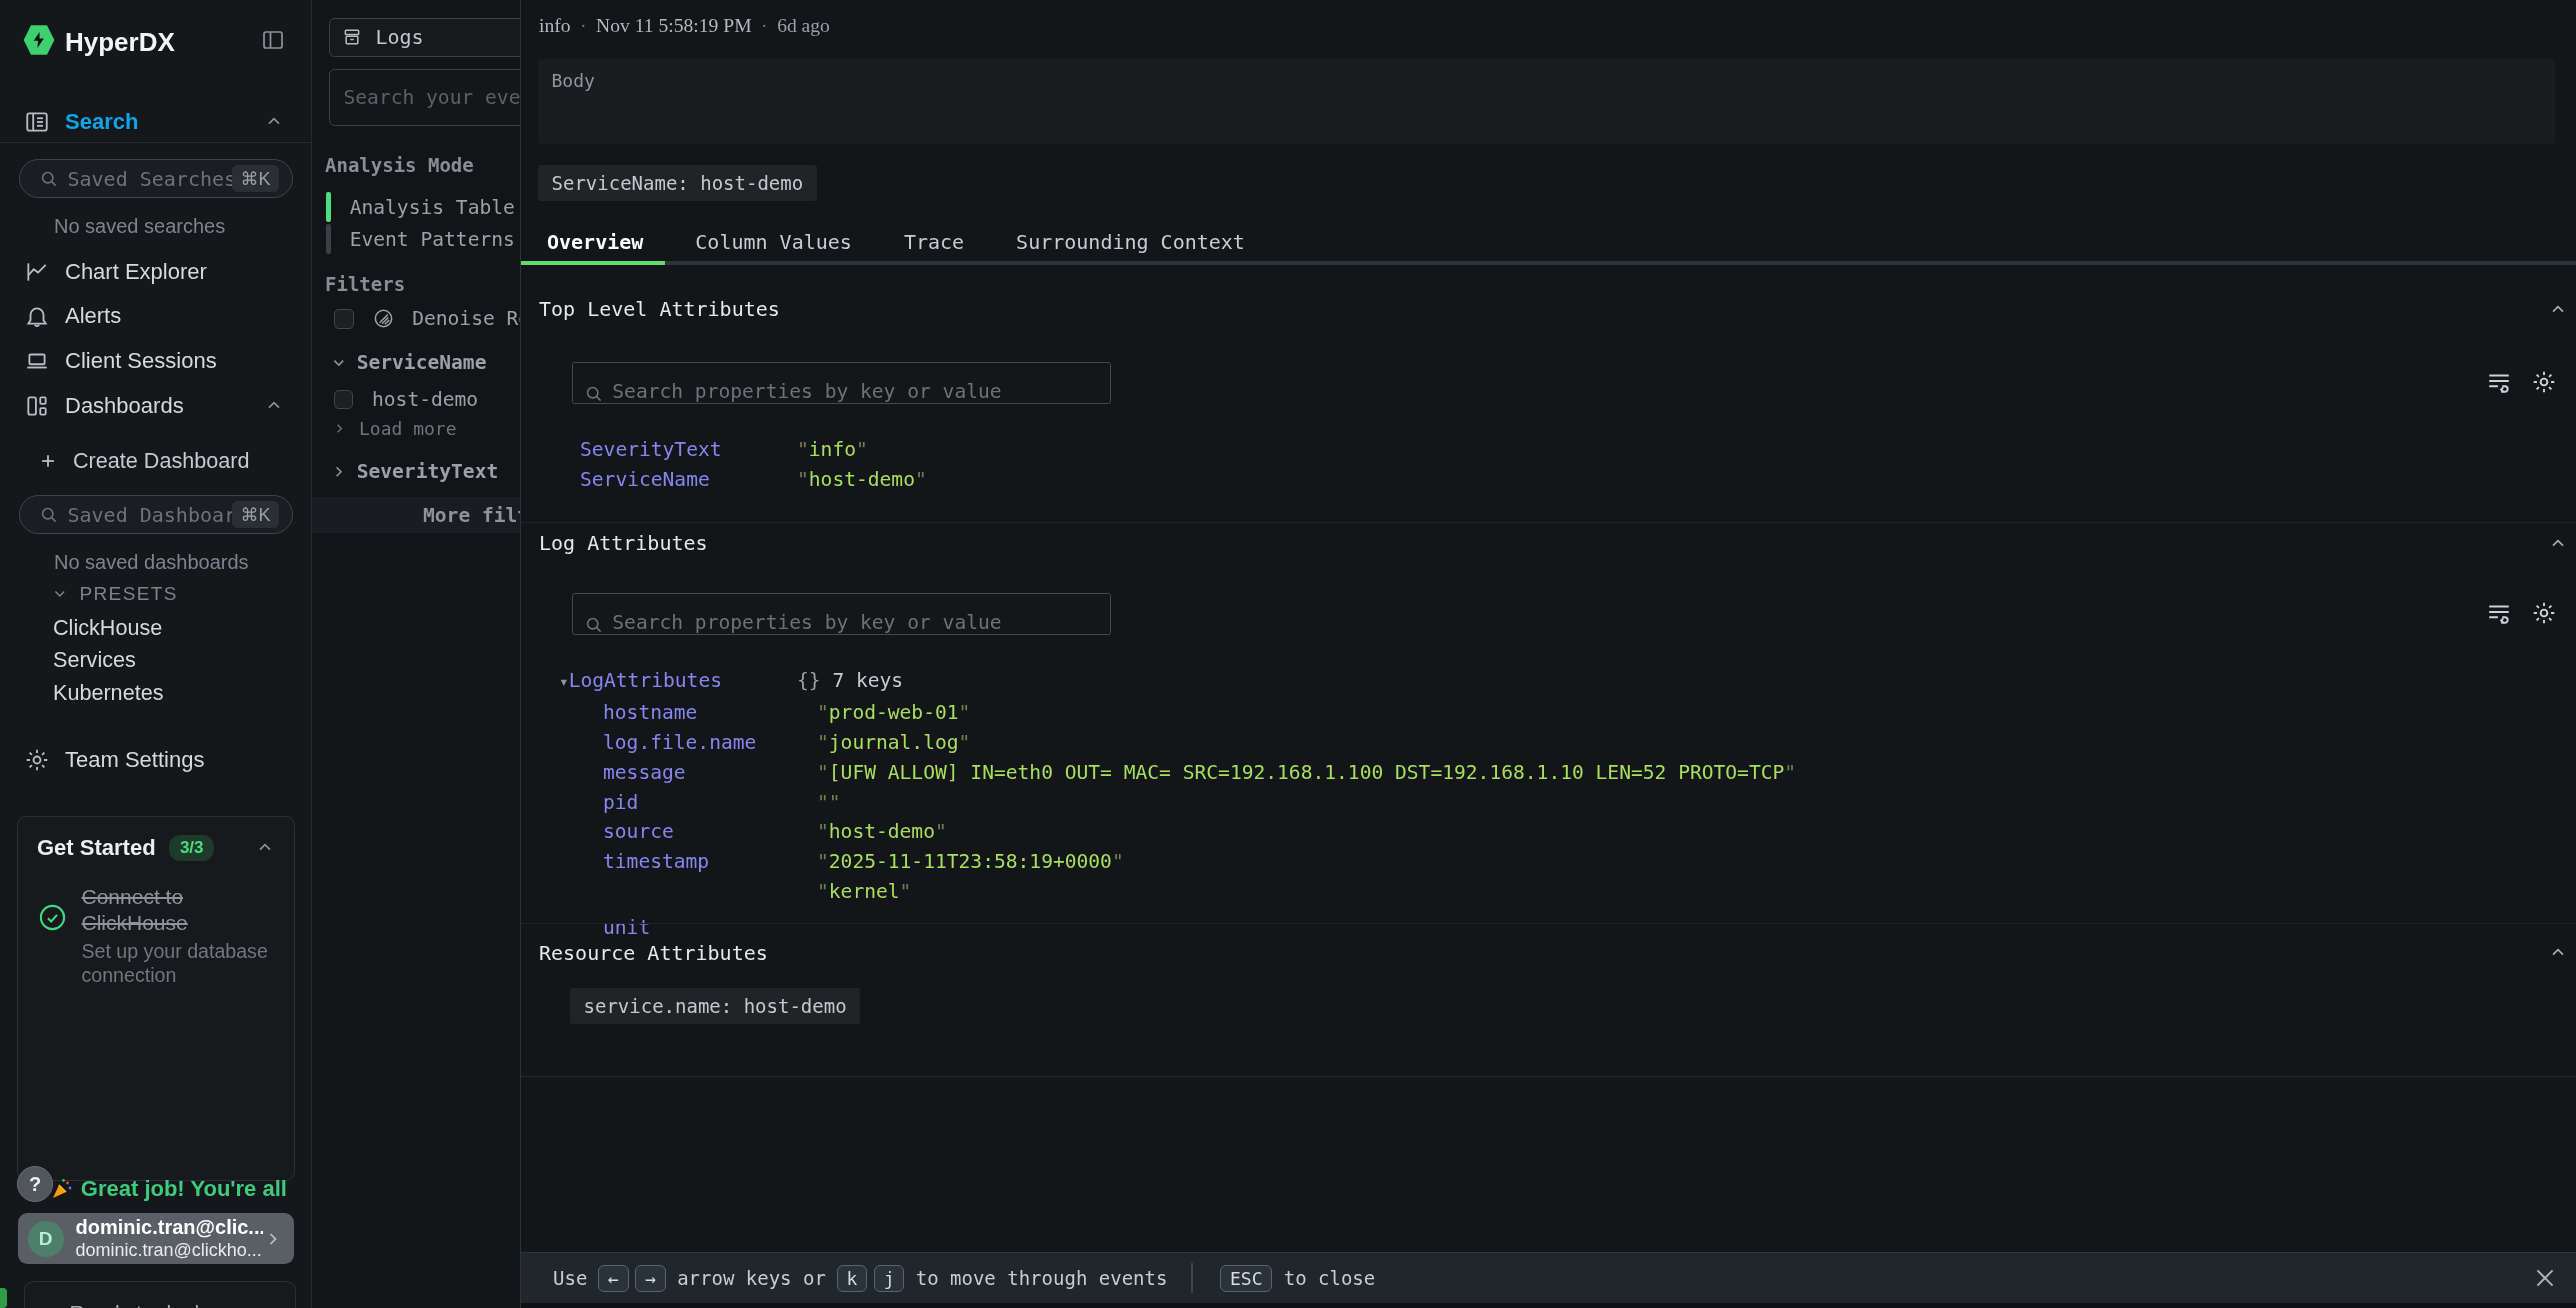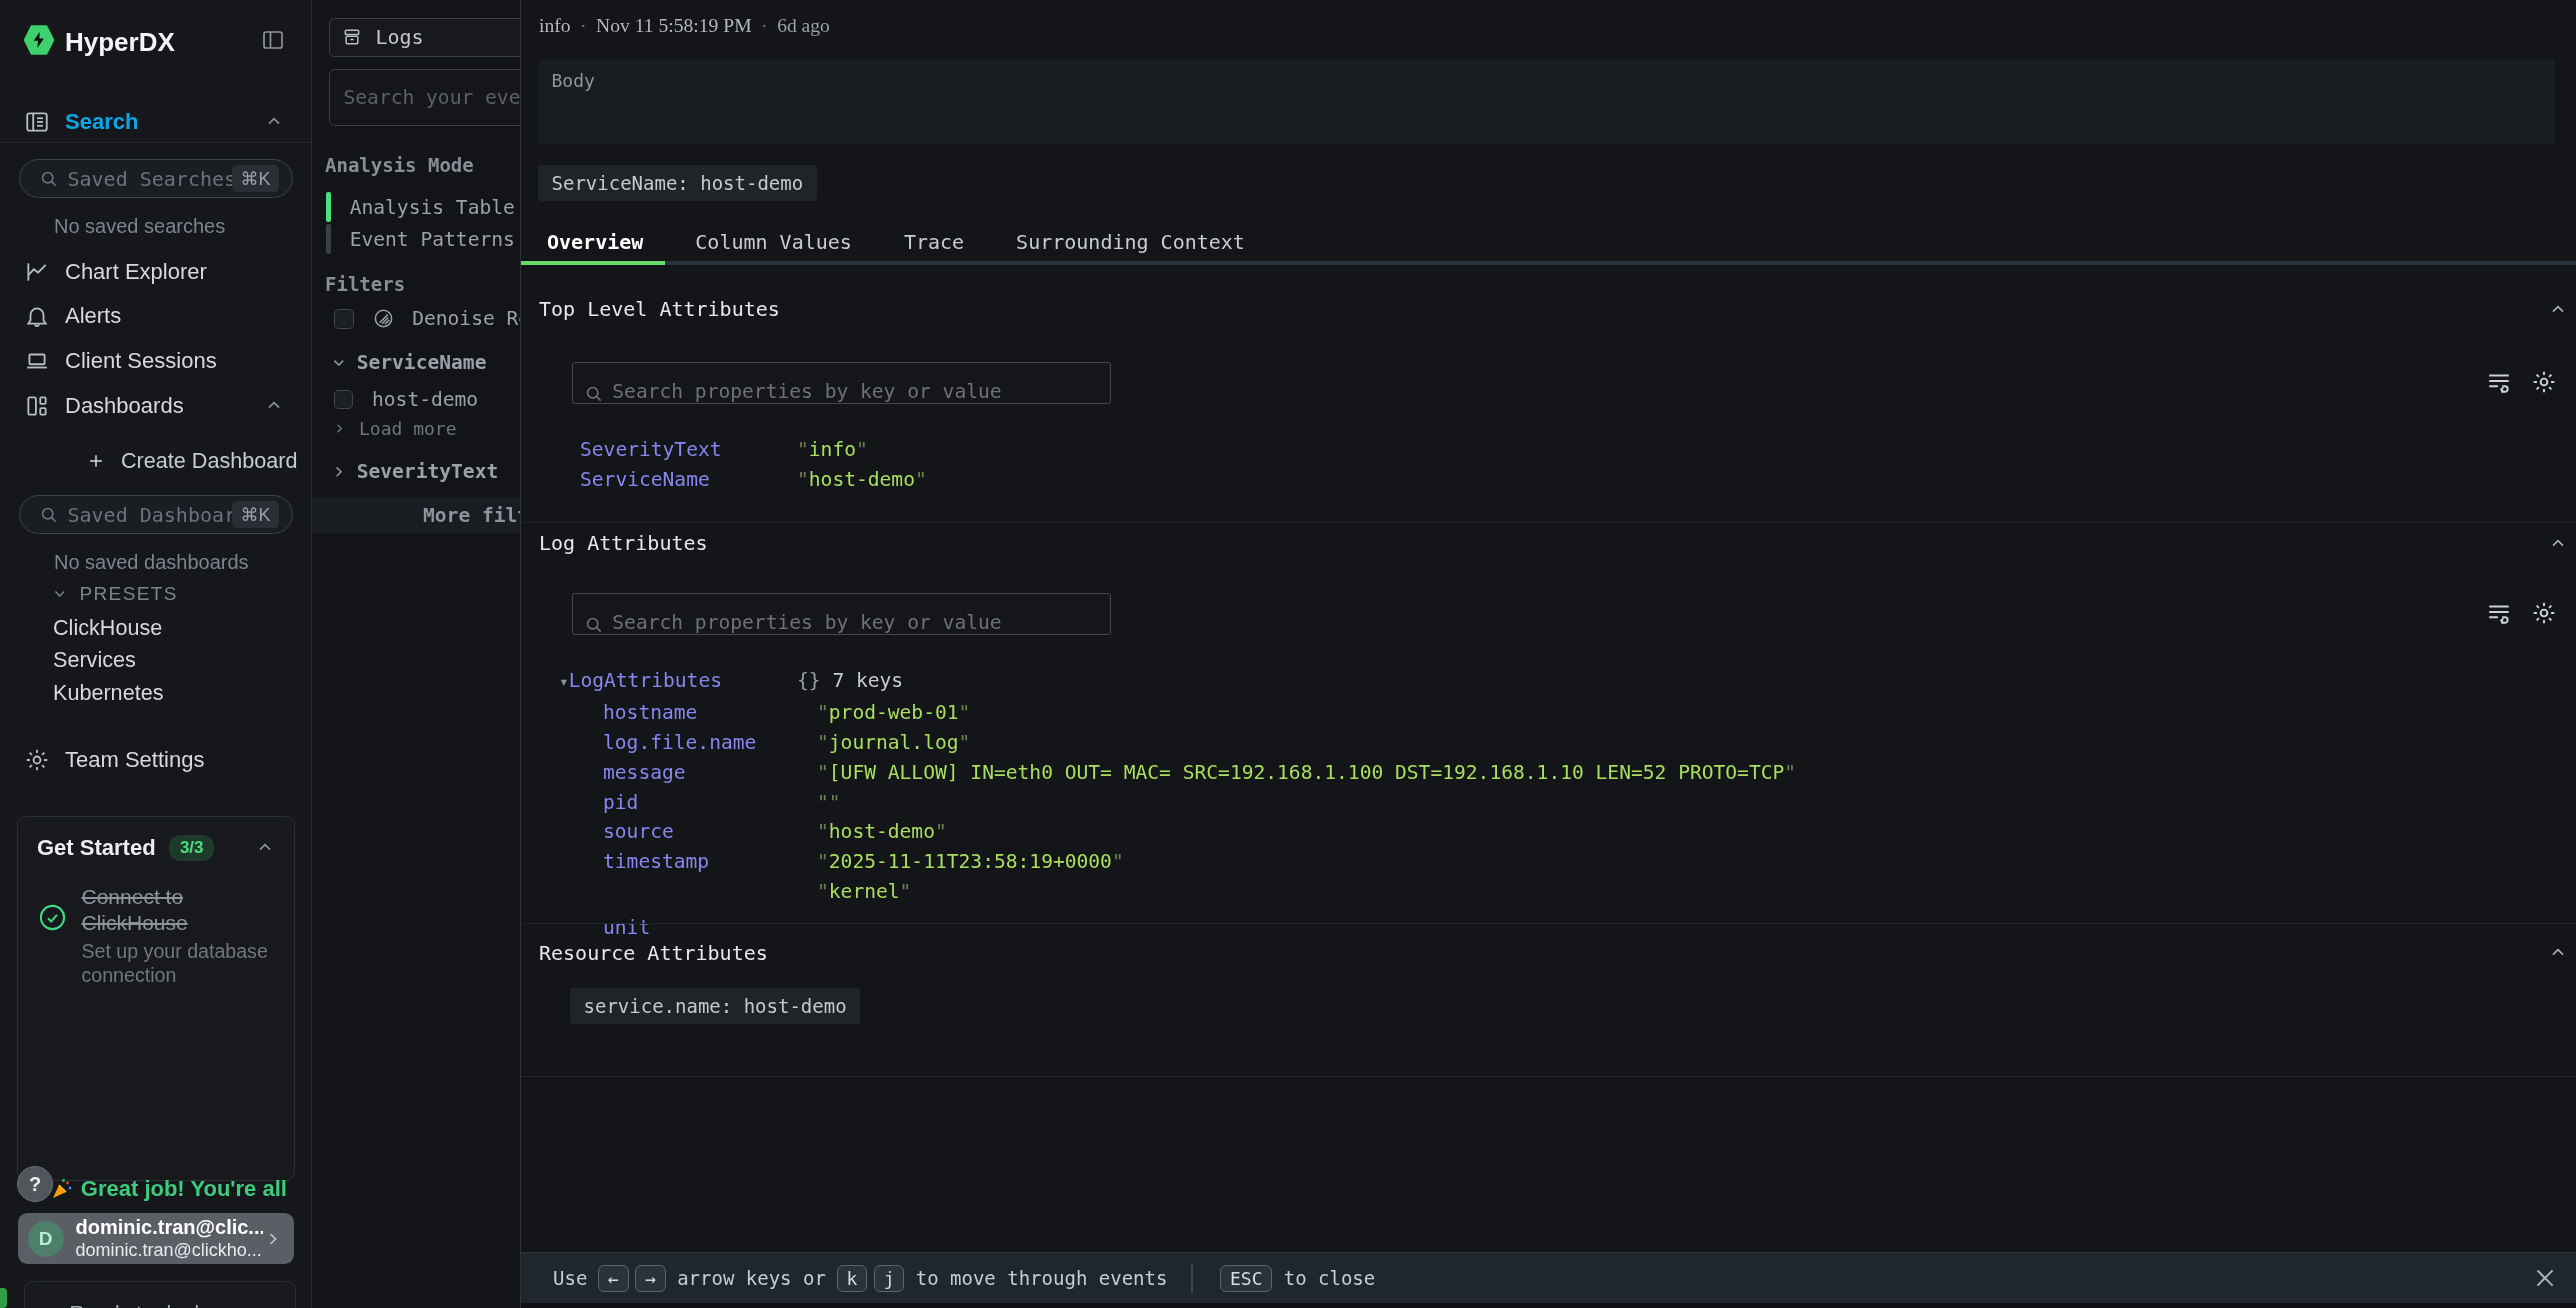"Create Dashboard" div.nav-item { margin-left: 48px -> none }
